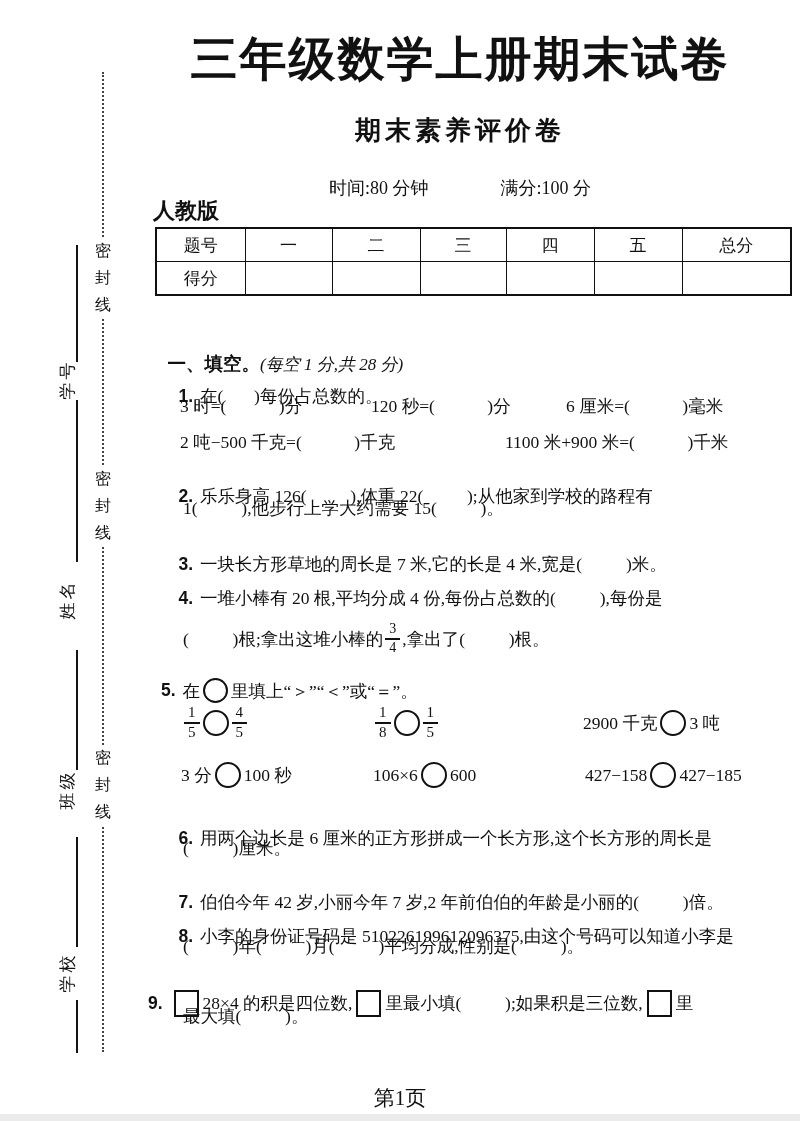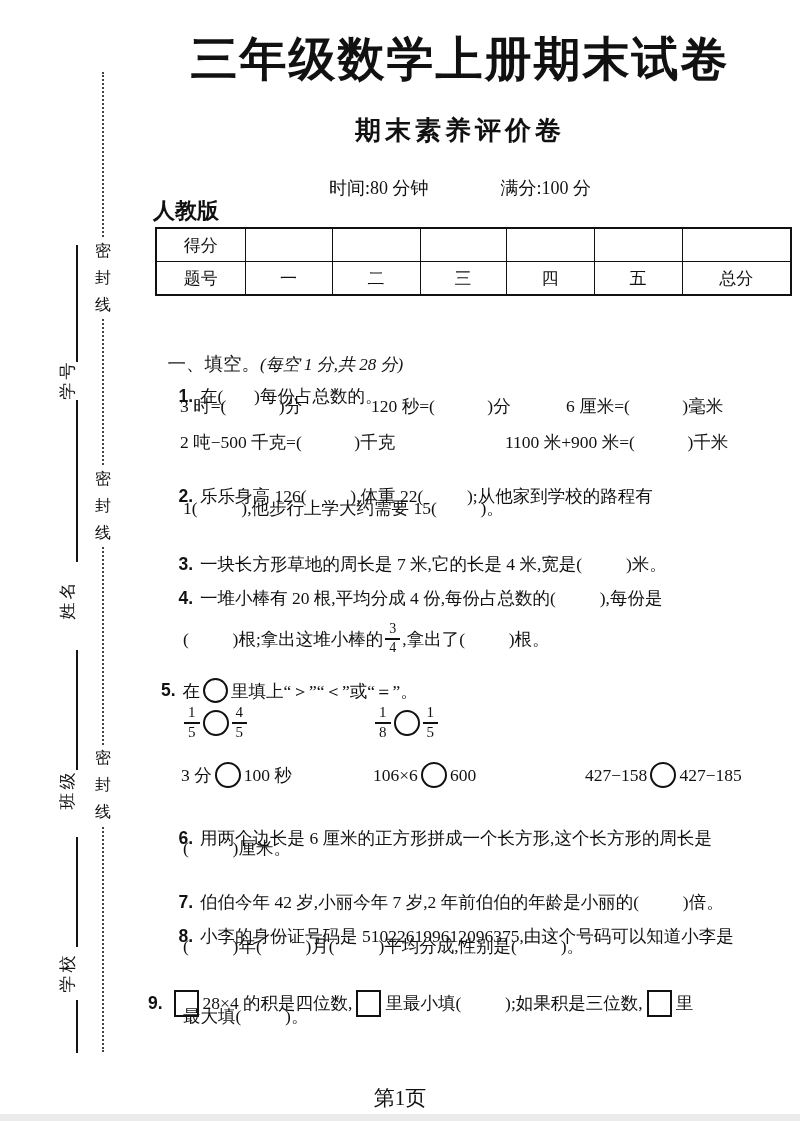"得分" tr { order: before "题号" -> after "题号" }
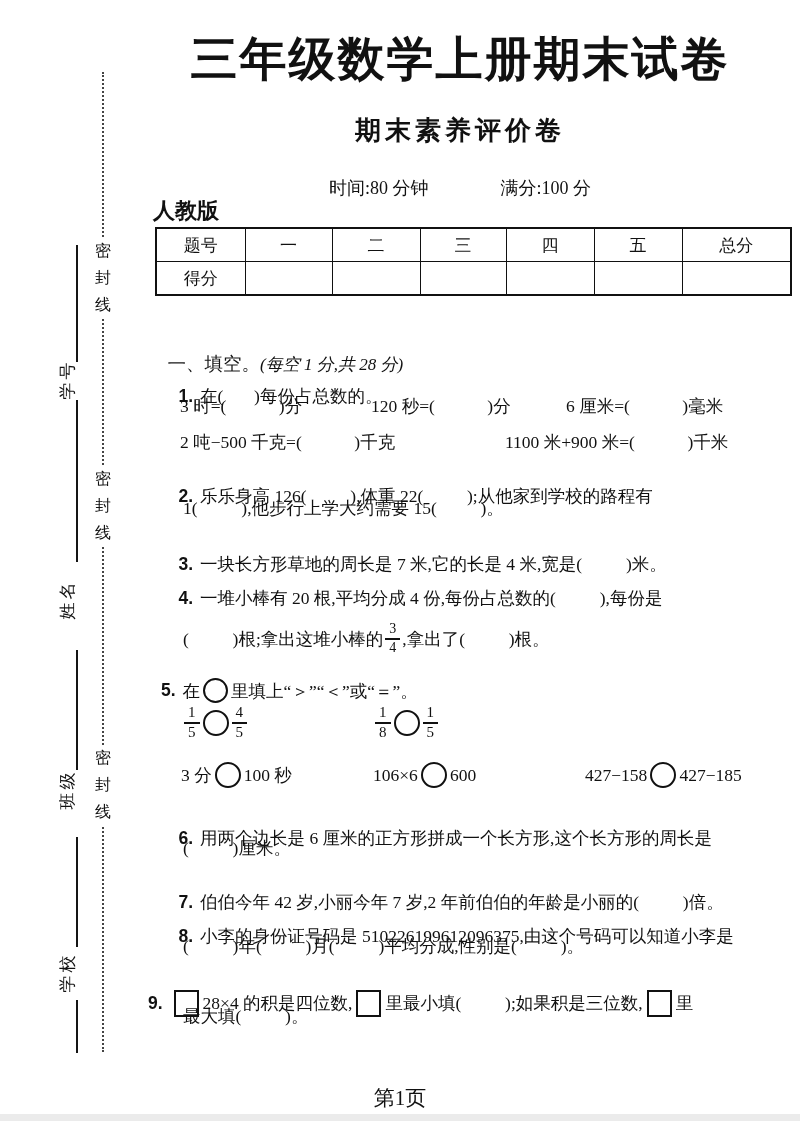"一、填空。" .sec-head { font-weight: normal -> bold }
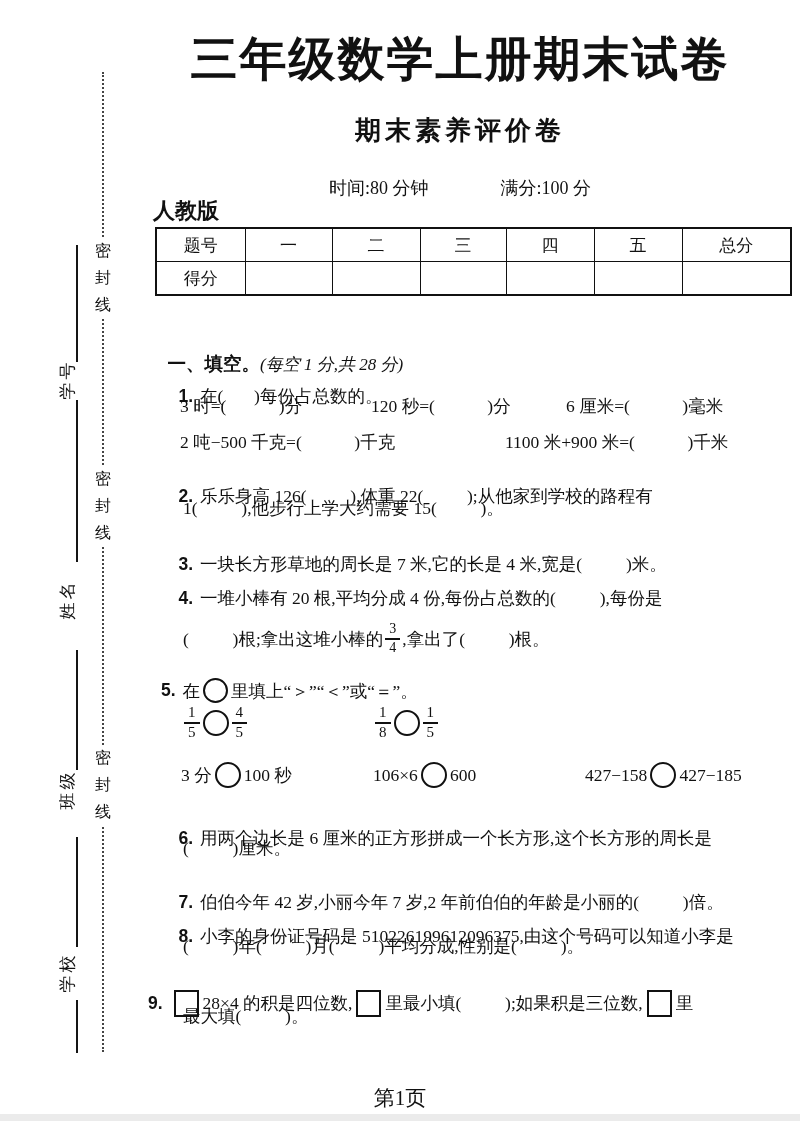"2900 千克" div.cmp-item { html: none -> <div> <span>2900 千克</span> <span></span> <span>3 吨</span> </div> }
